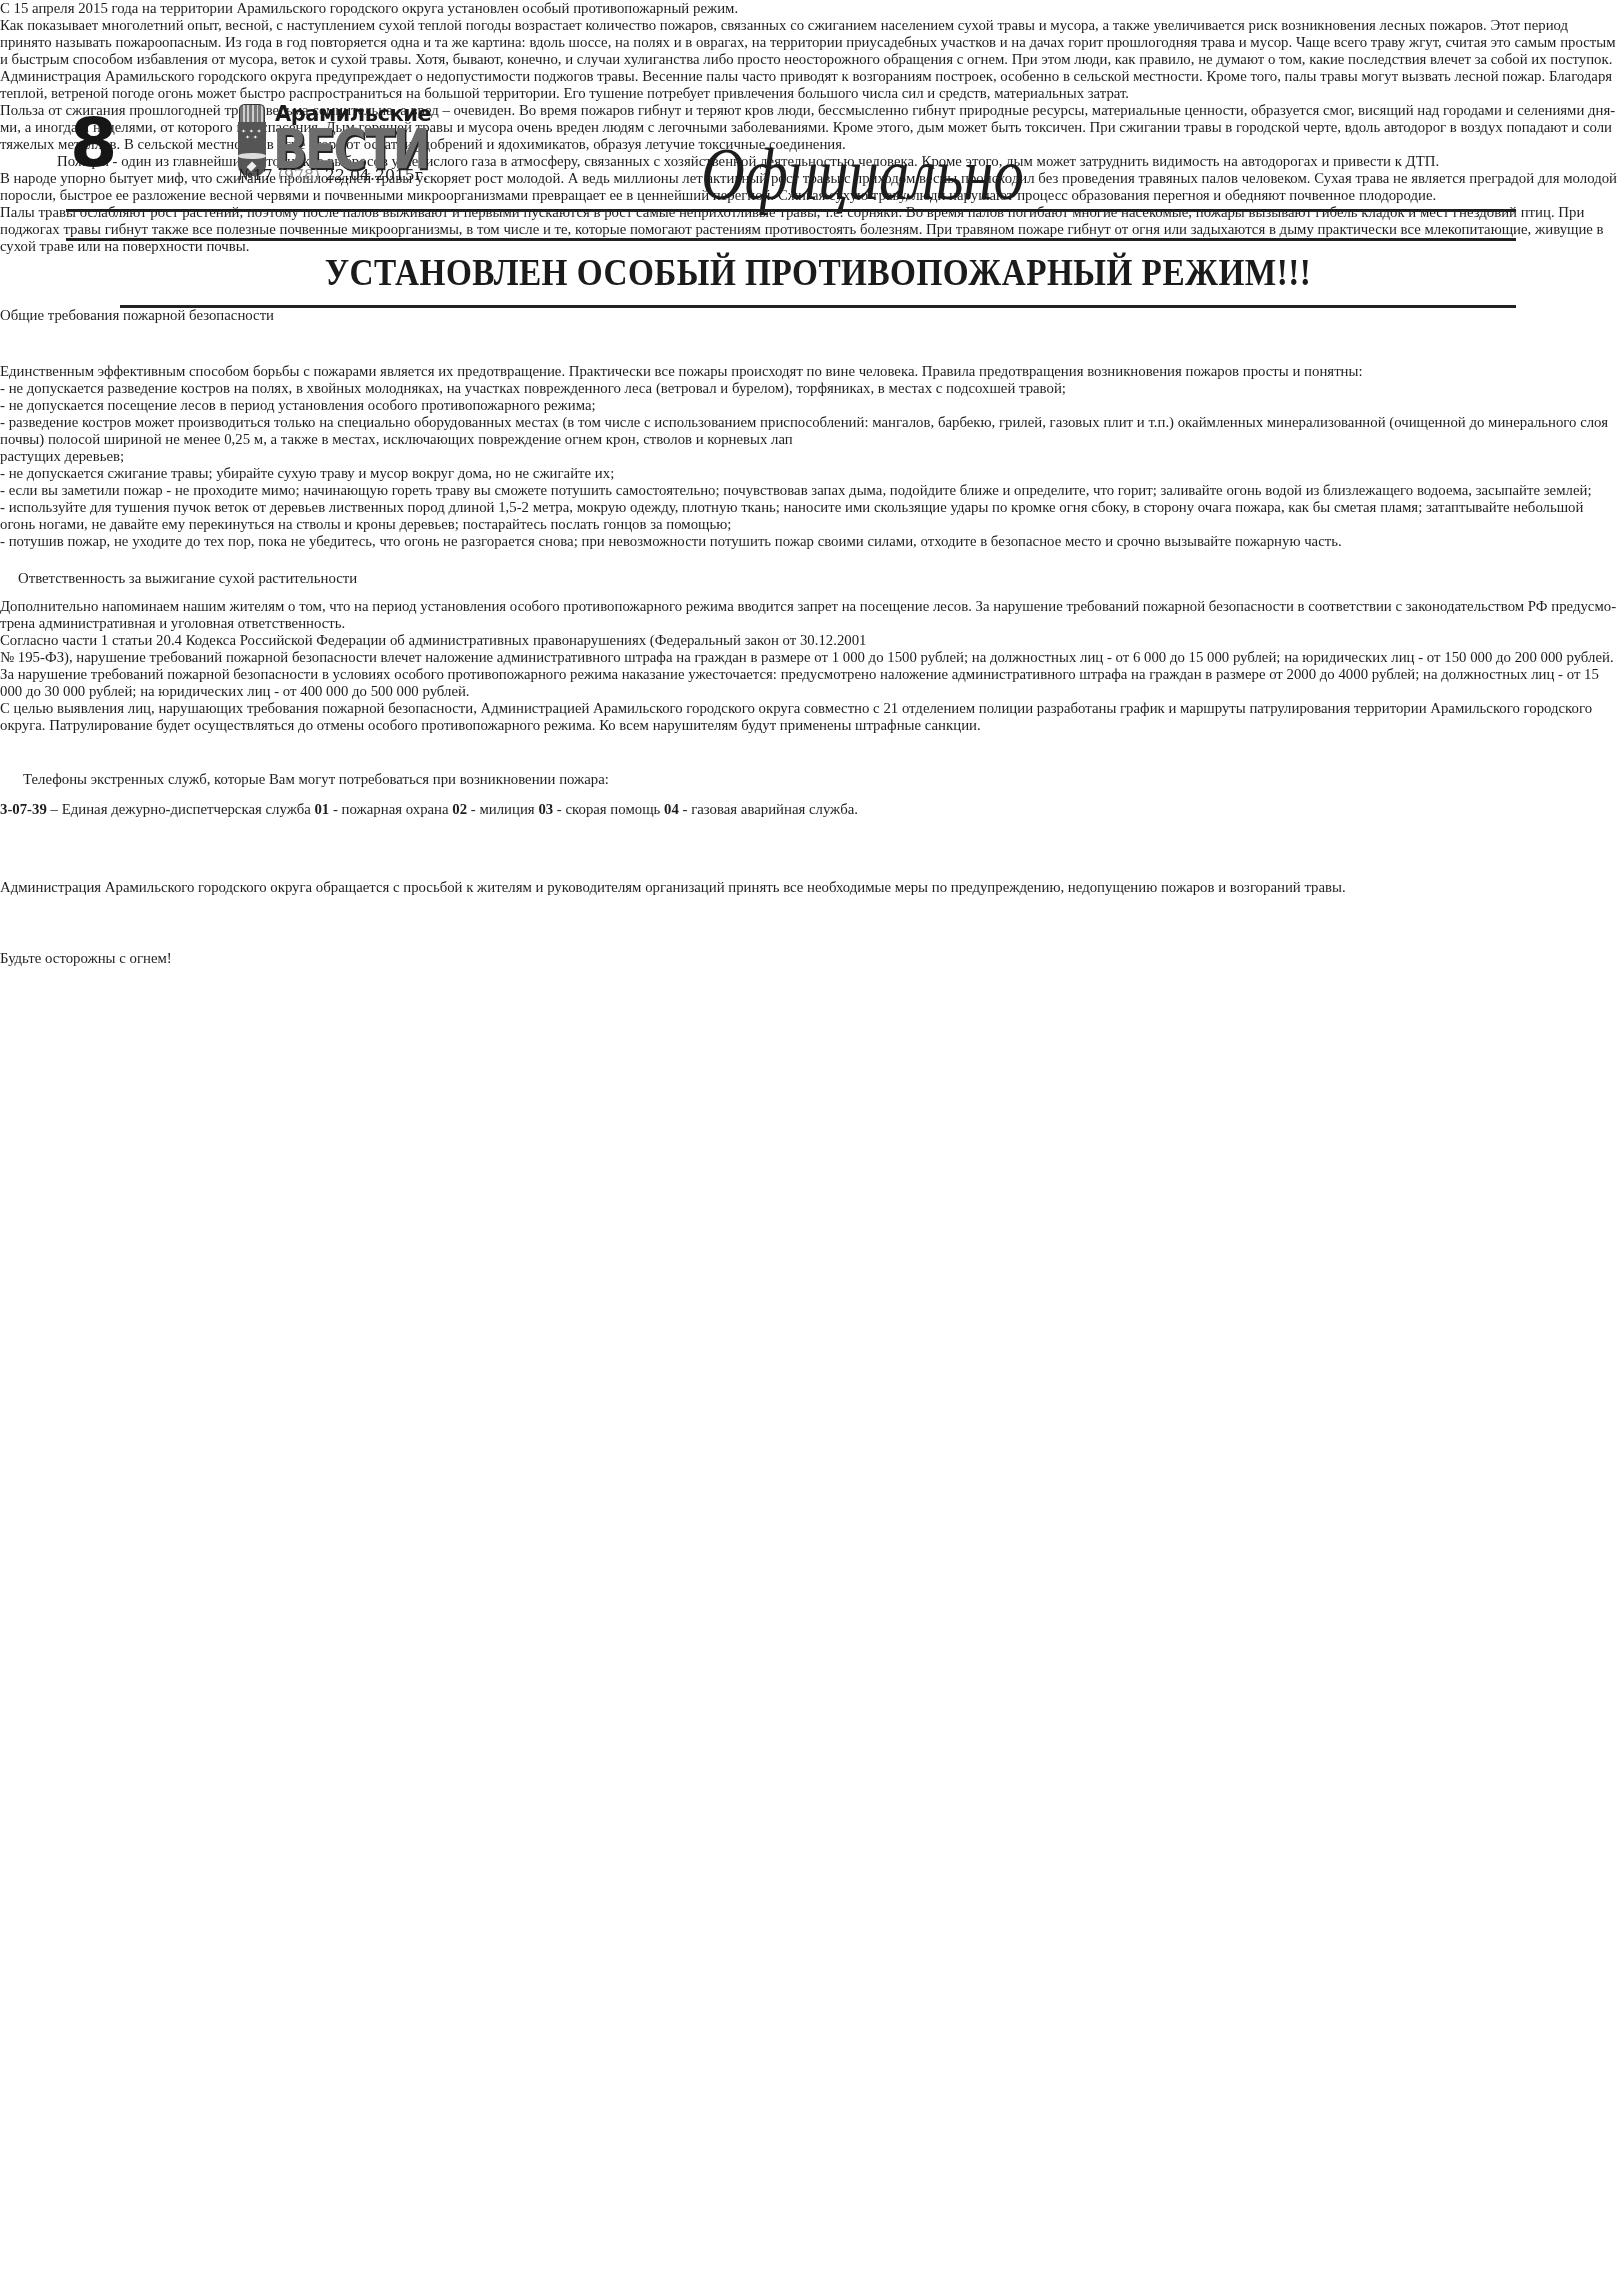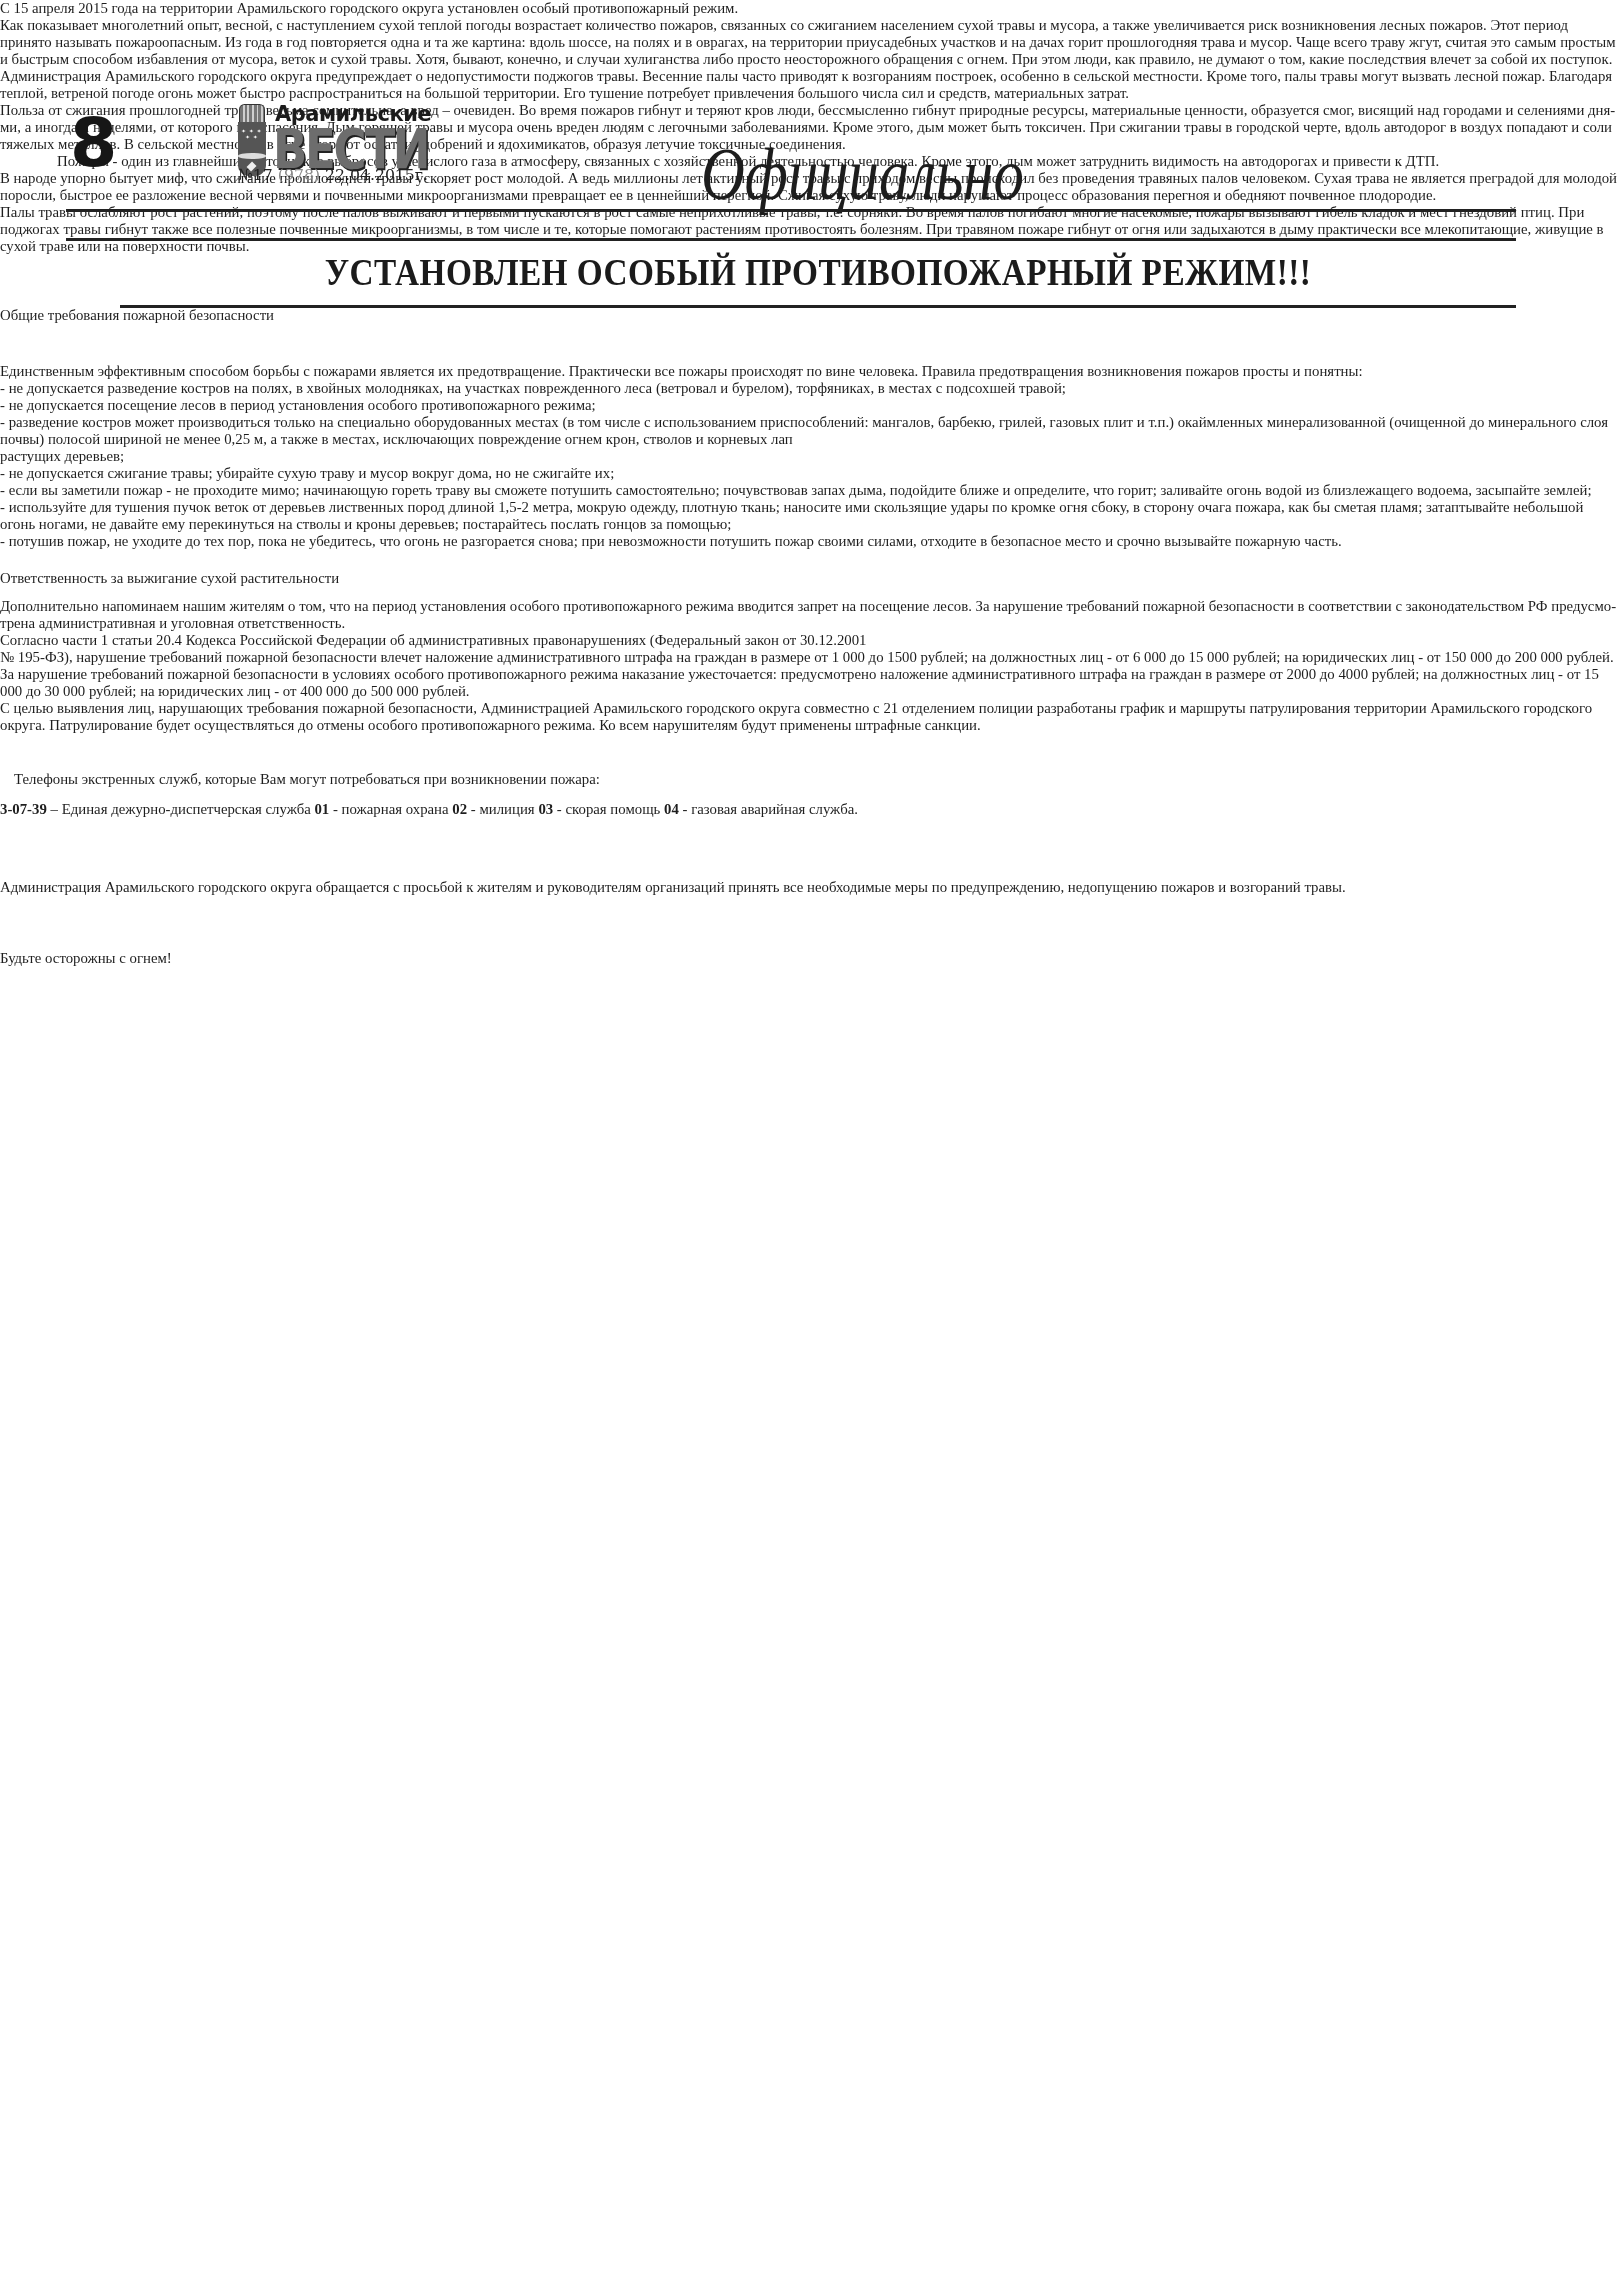"Ответственность за выжигание сухой" div.sub-heading { padding-left: 0 -> 18px }
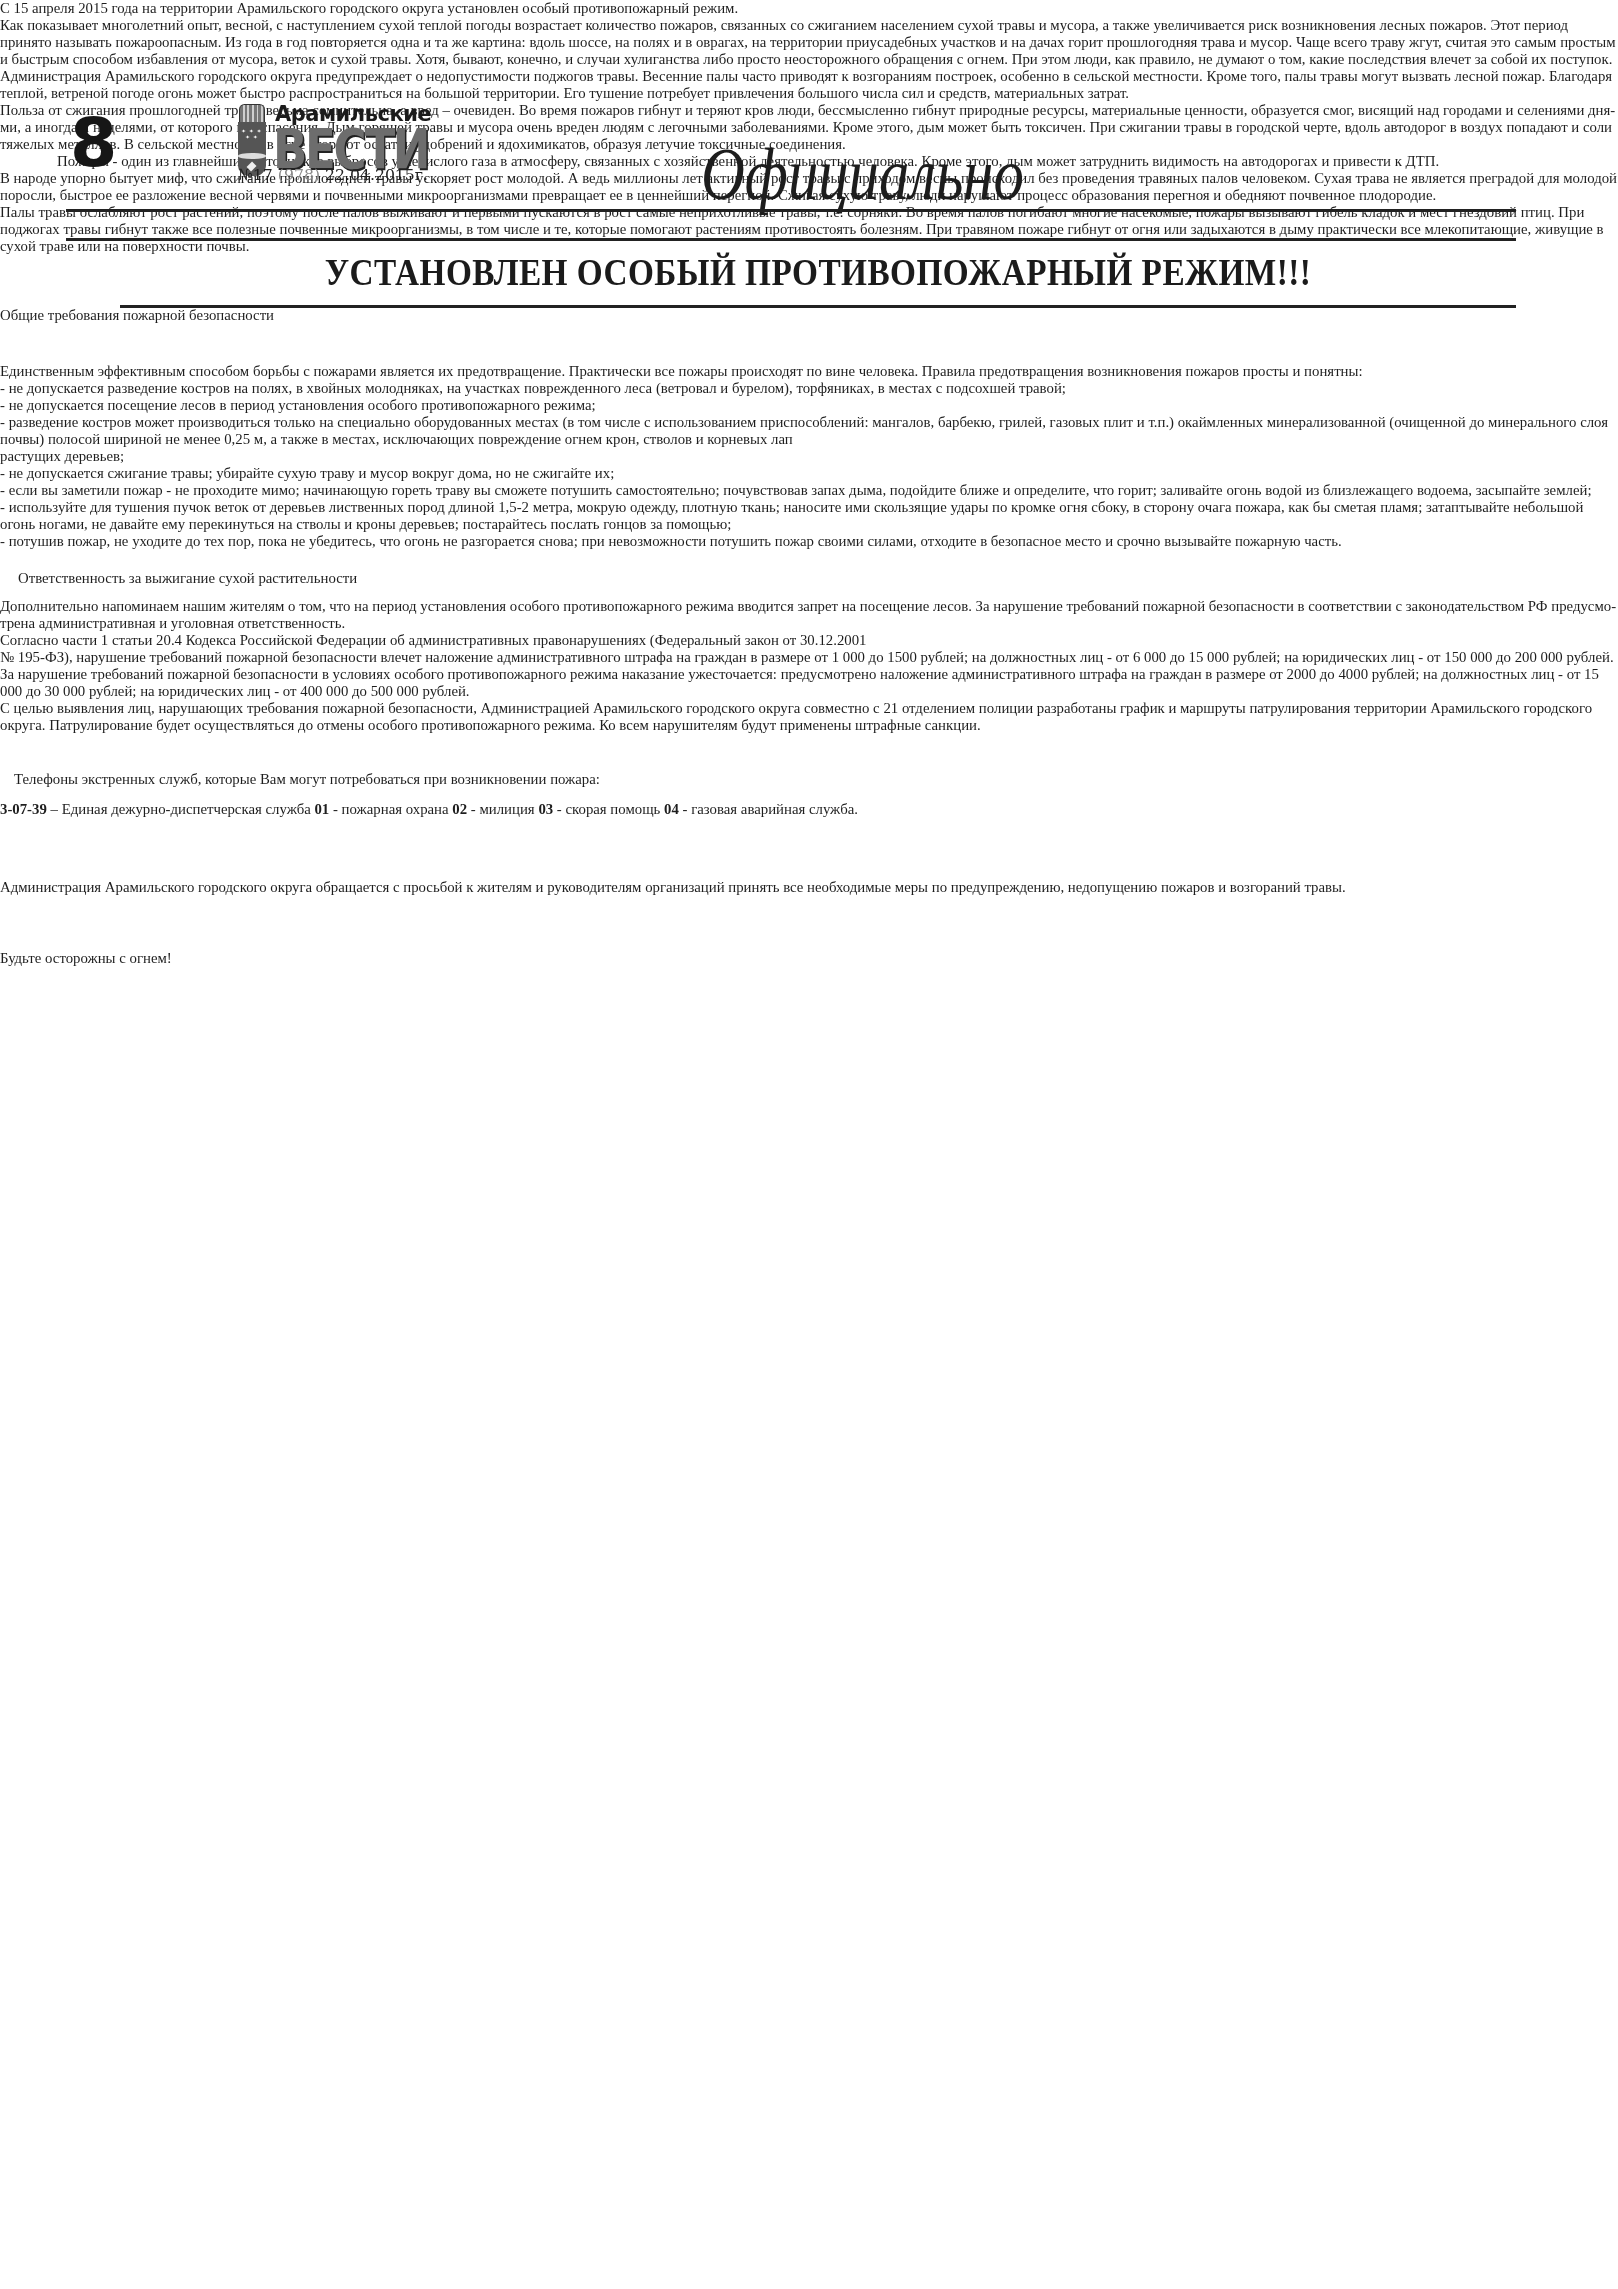"Телефоны экстренных служб, которые Вам" div.sub-heading { padding: 0 14px -> 0 23px }
